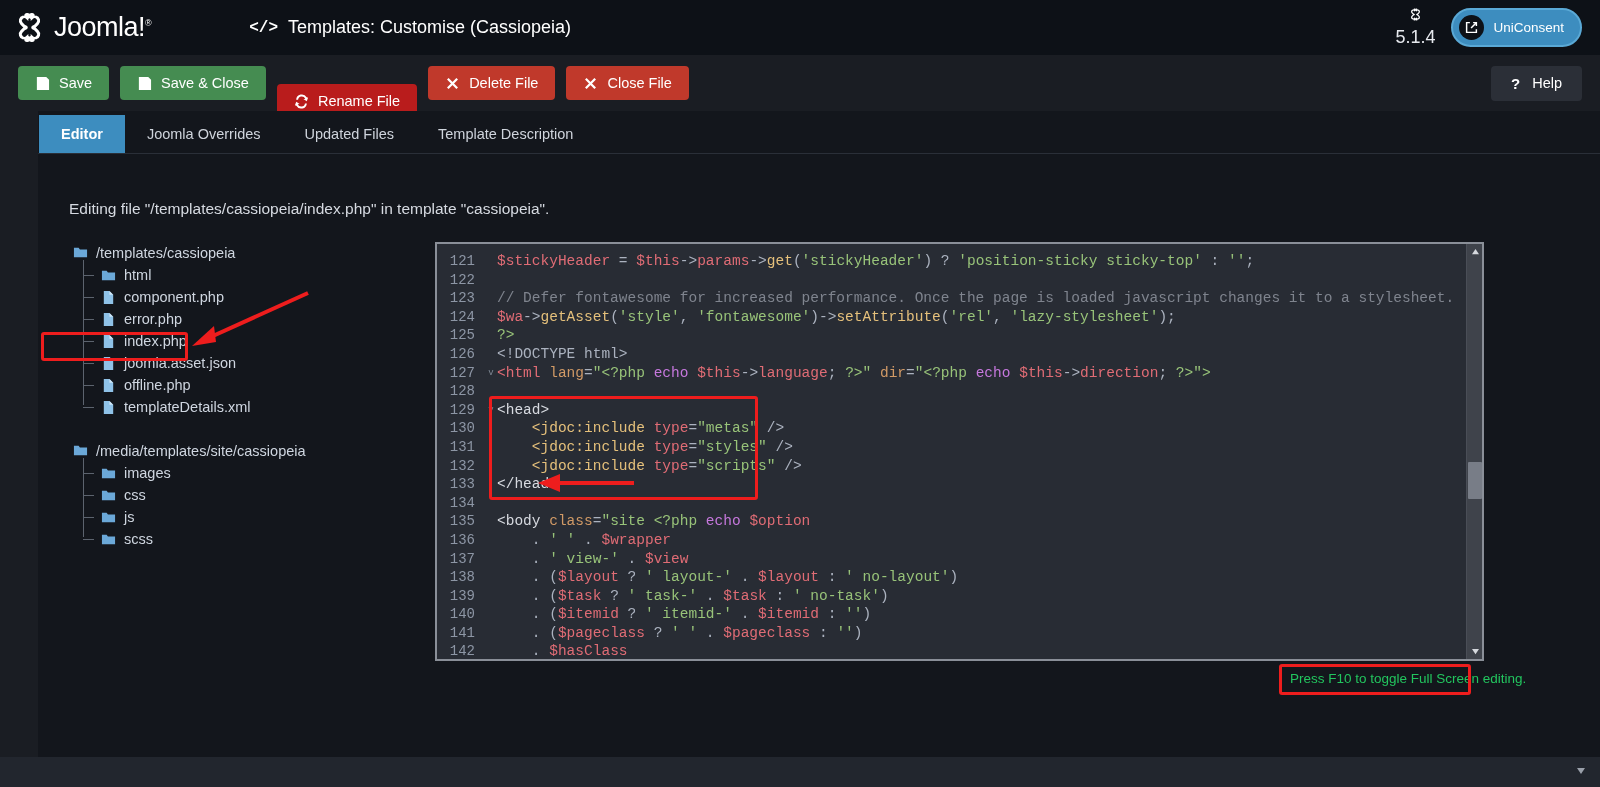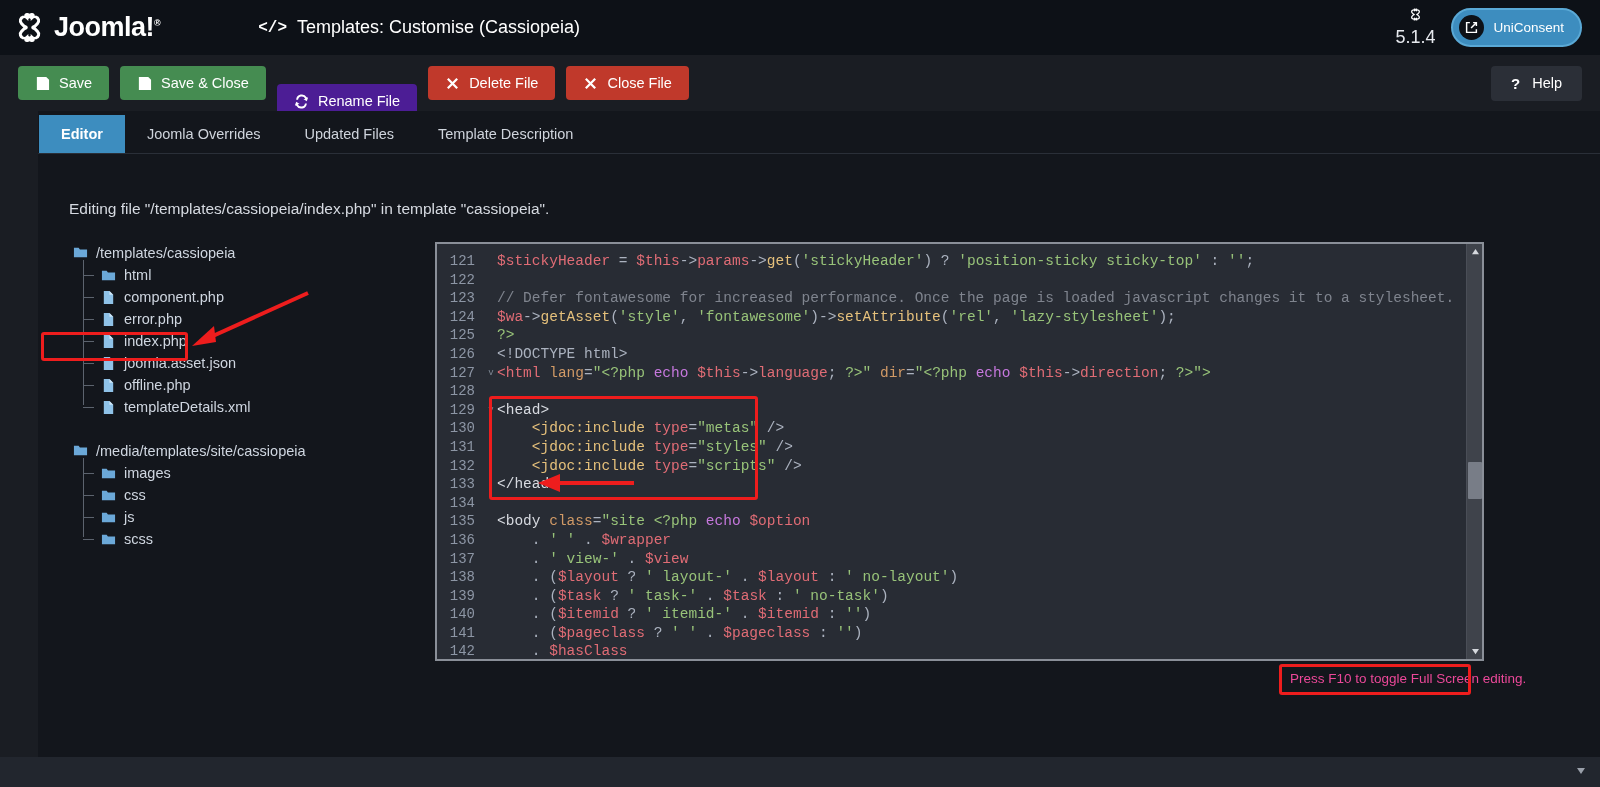"Joomla!®" .brand-text { font-weight: 700 -> 400 }
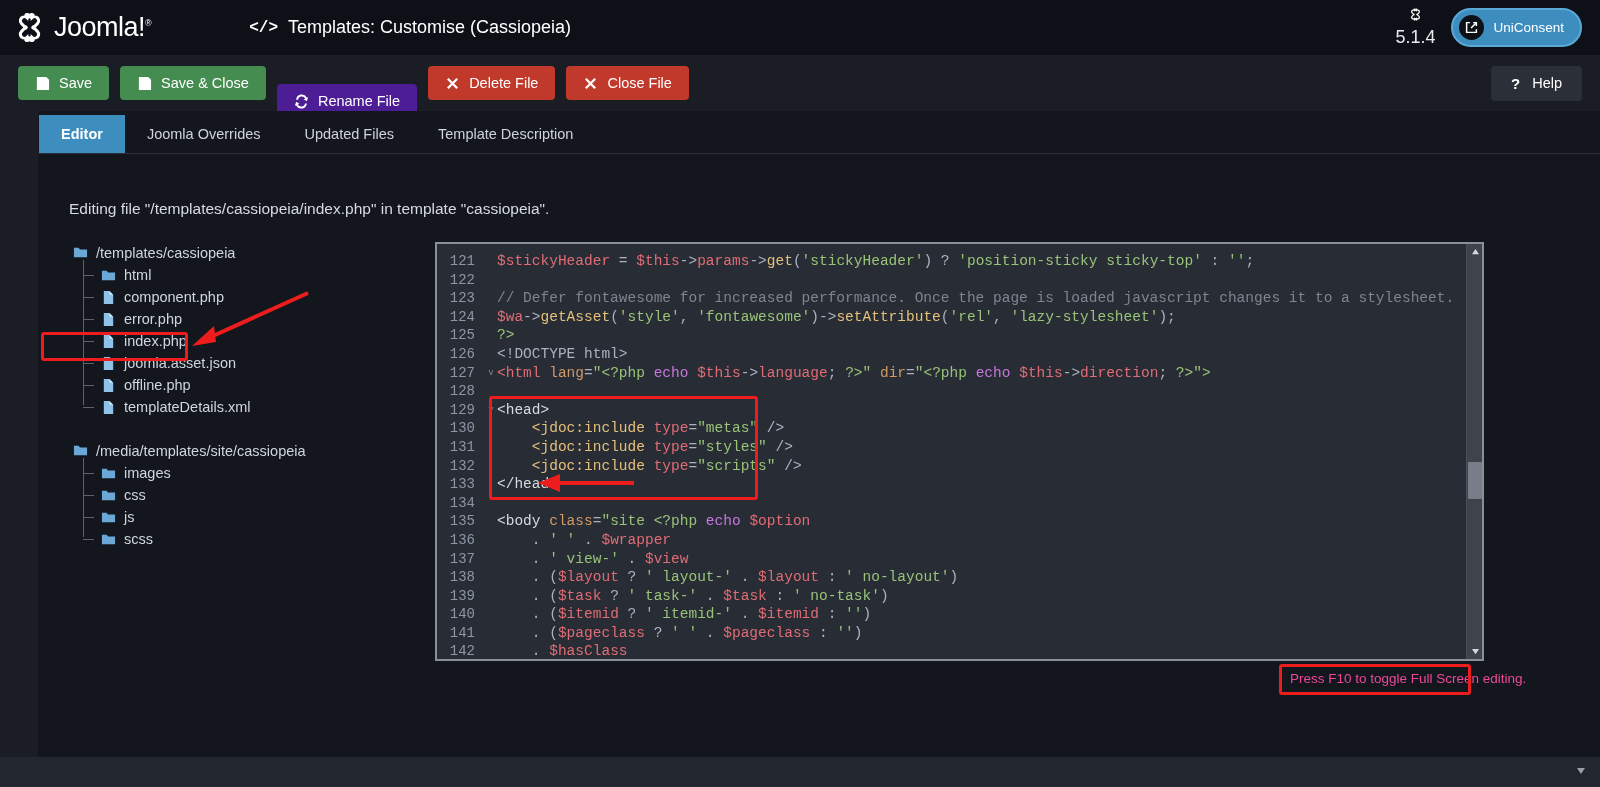"Rename File" .btn-blue { background: #4c1d95 -> #b91c1c }
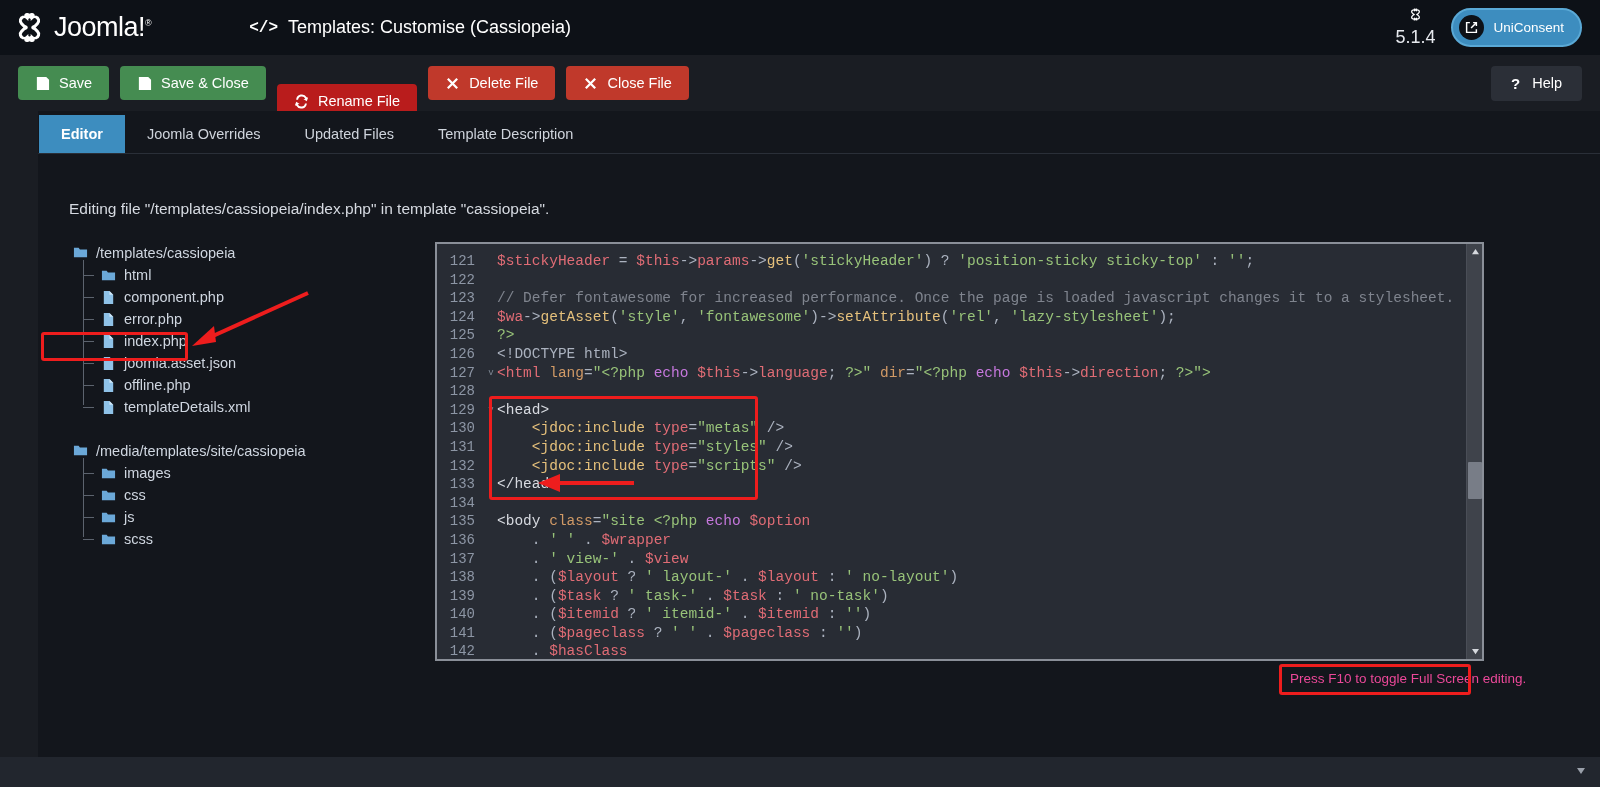"Press F10 to toggle Full" .f10-note { color: #ec4899 -> #22c55e }
